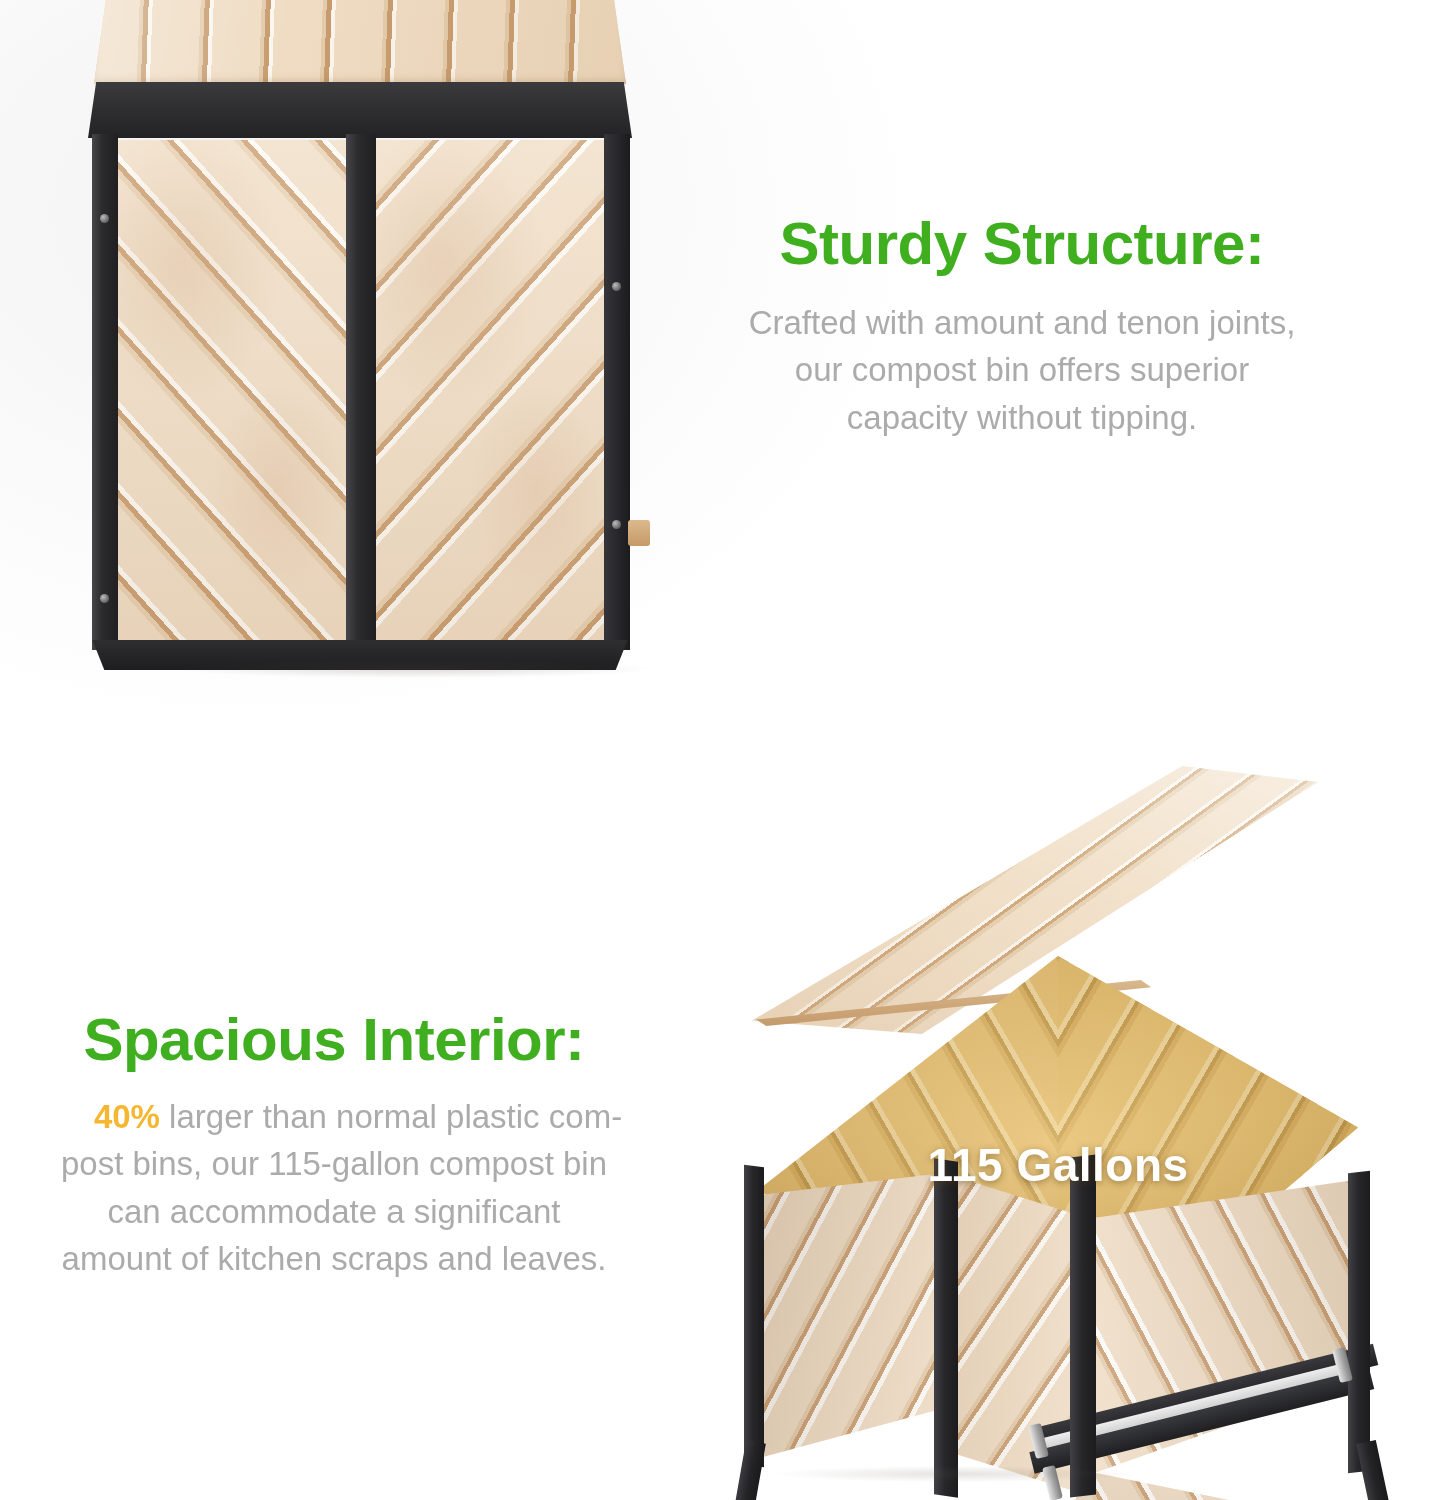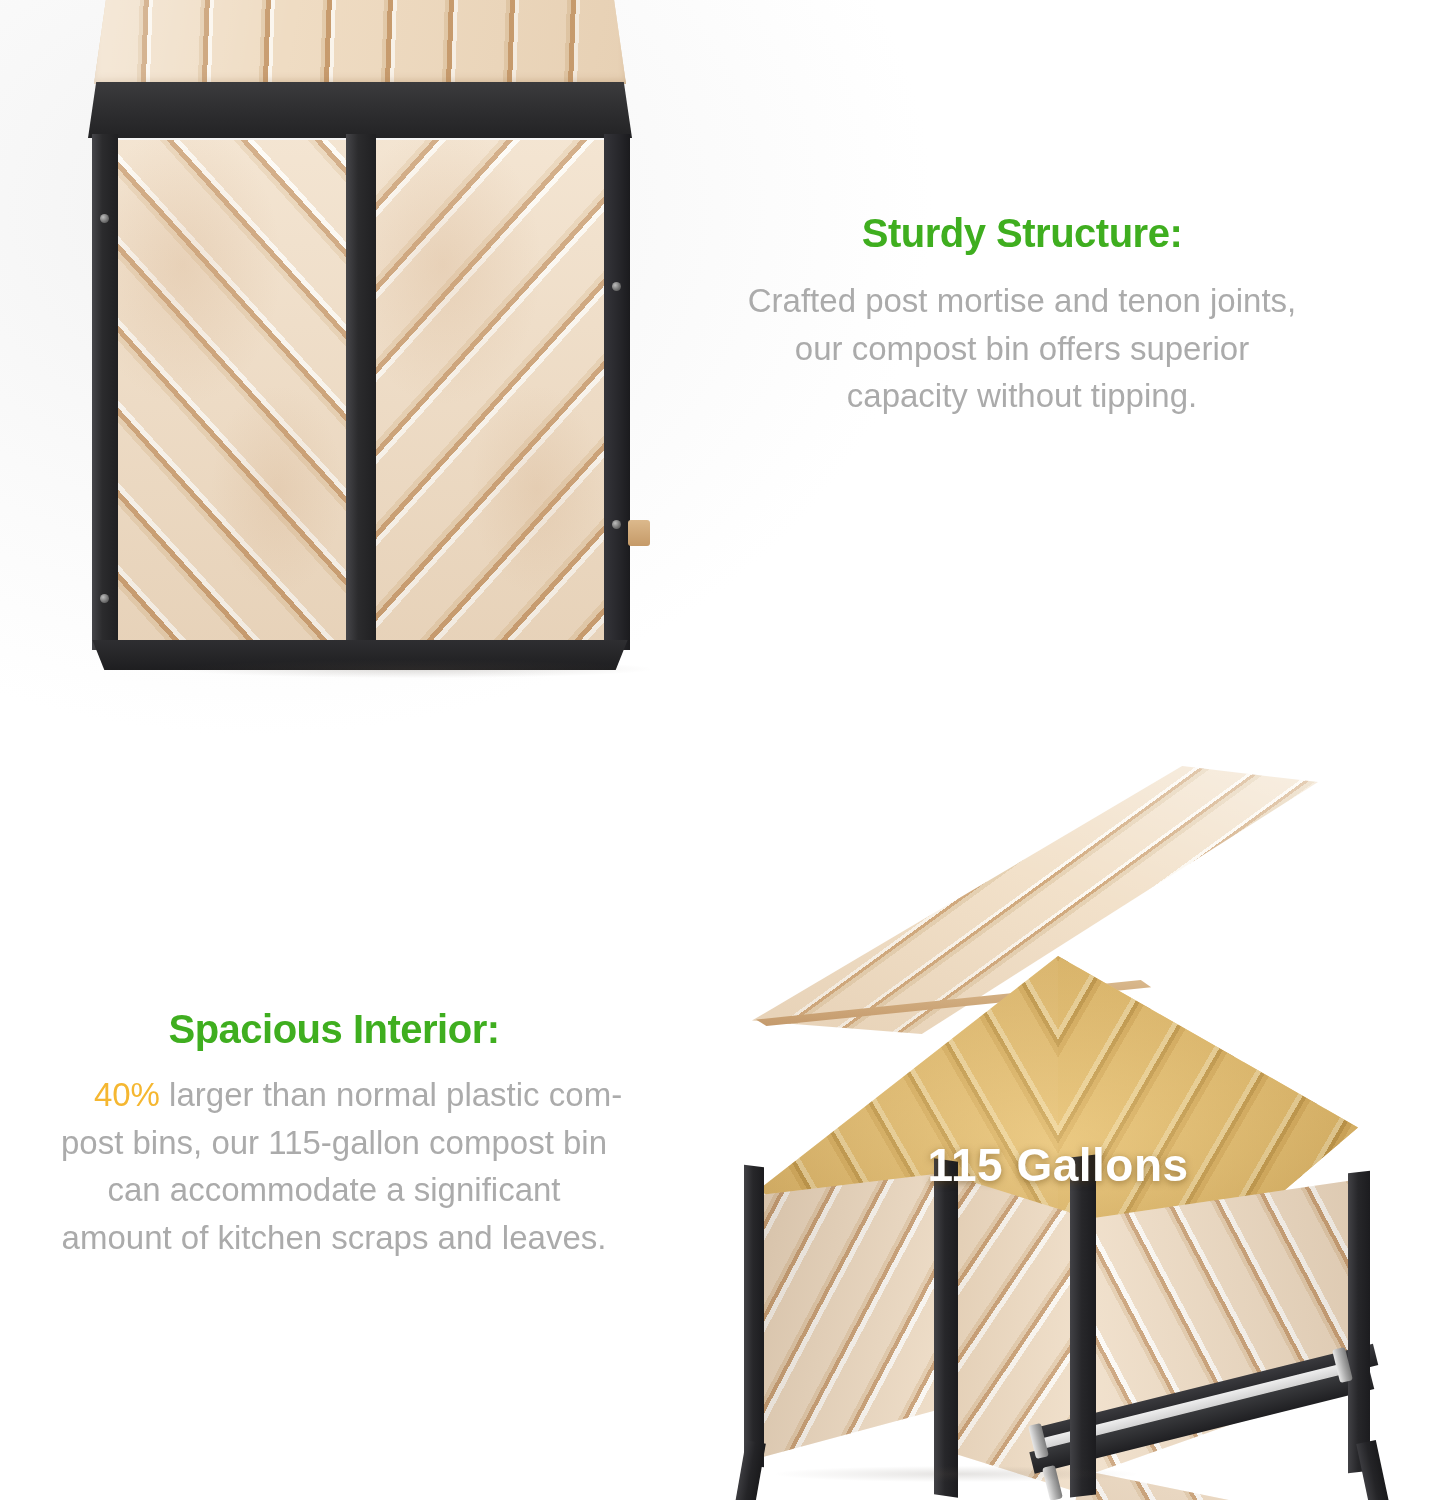"Sturdy Structure:" .feature-heading { font-size: 40px -> 60px }
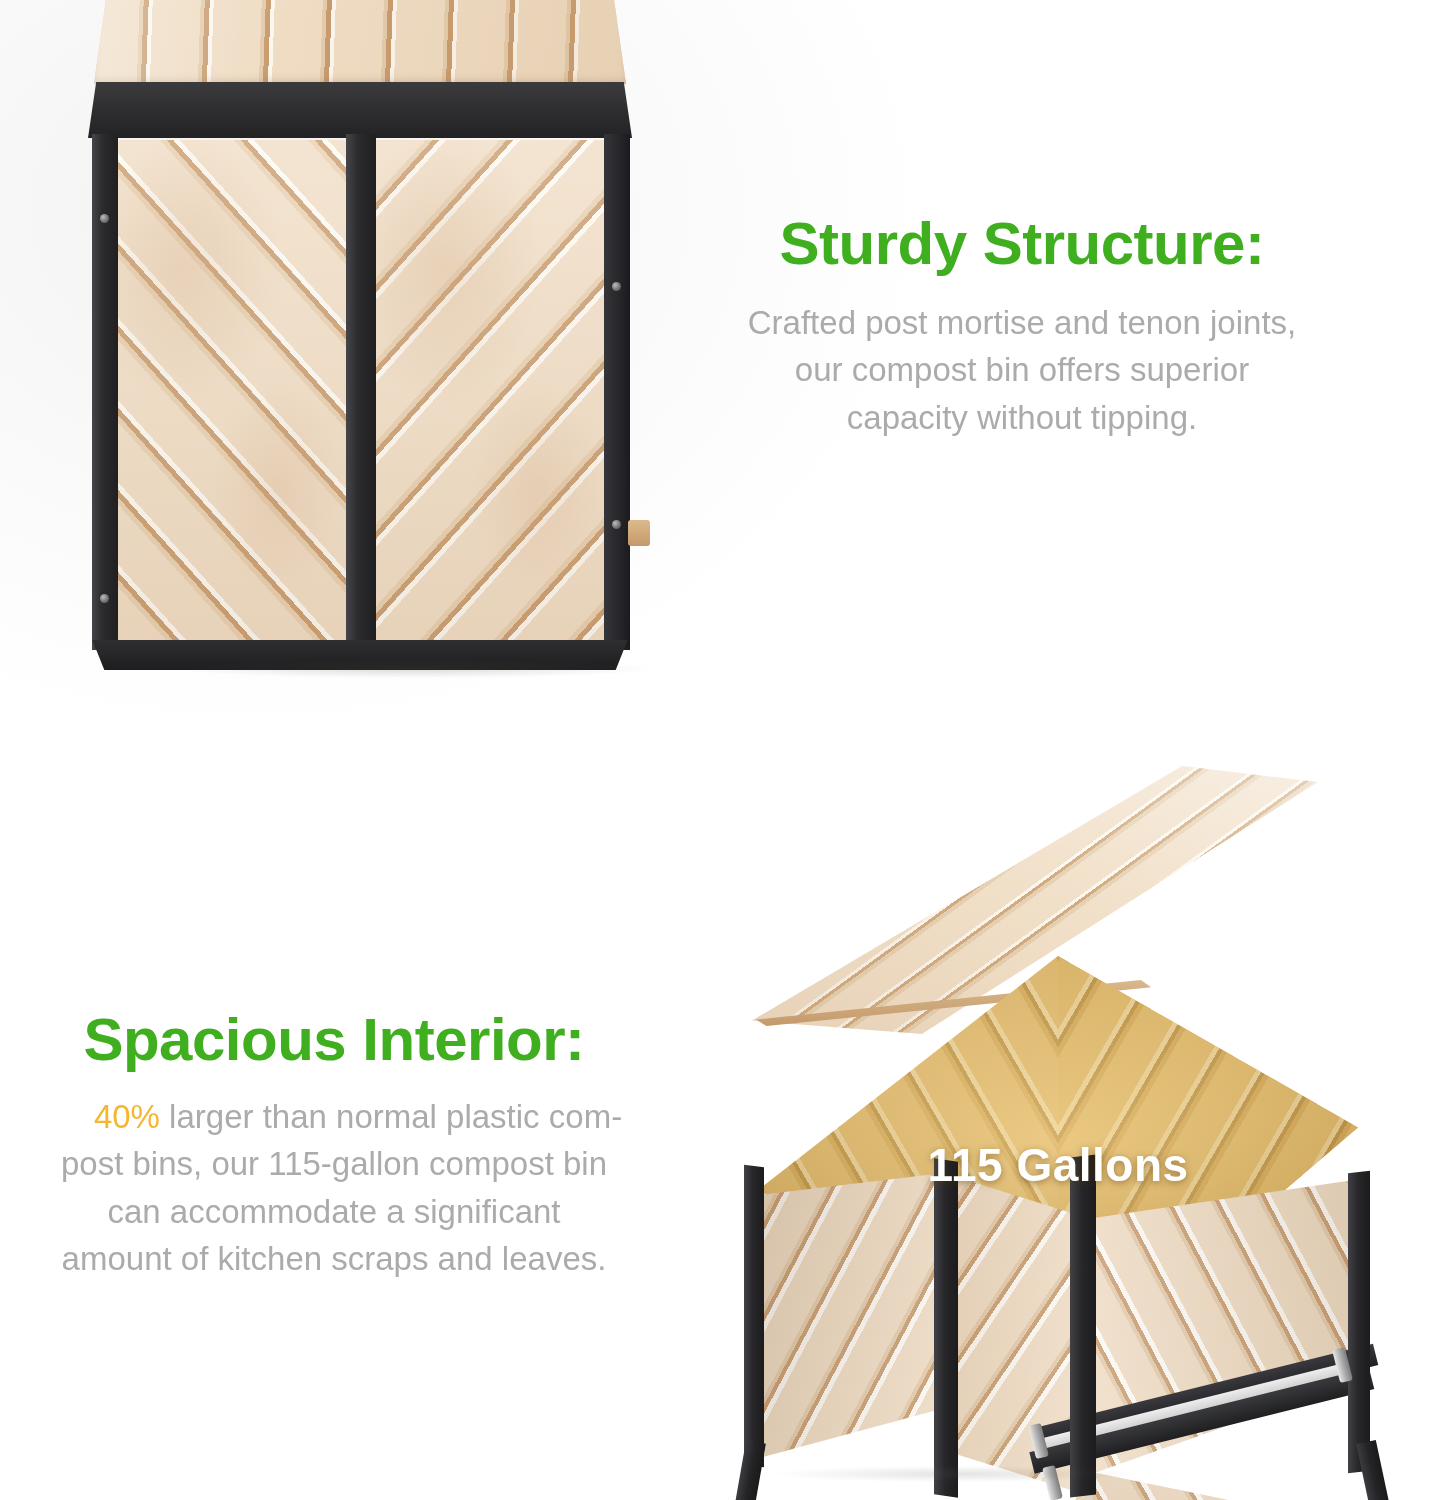"Crafted post mortise and tenon" div { text: post mortise -> with amount }
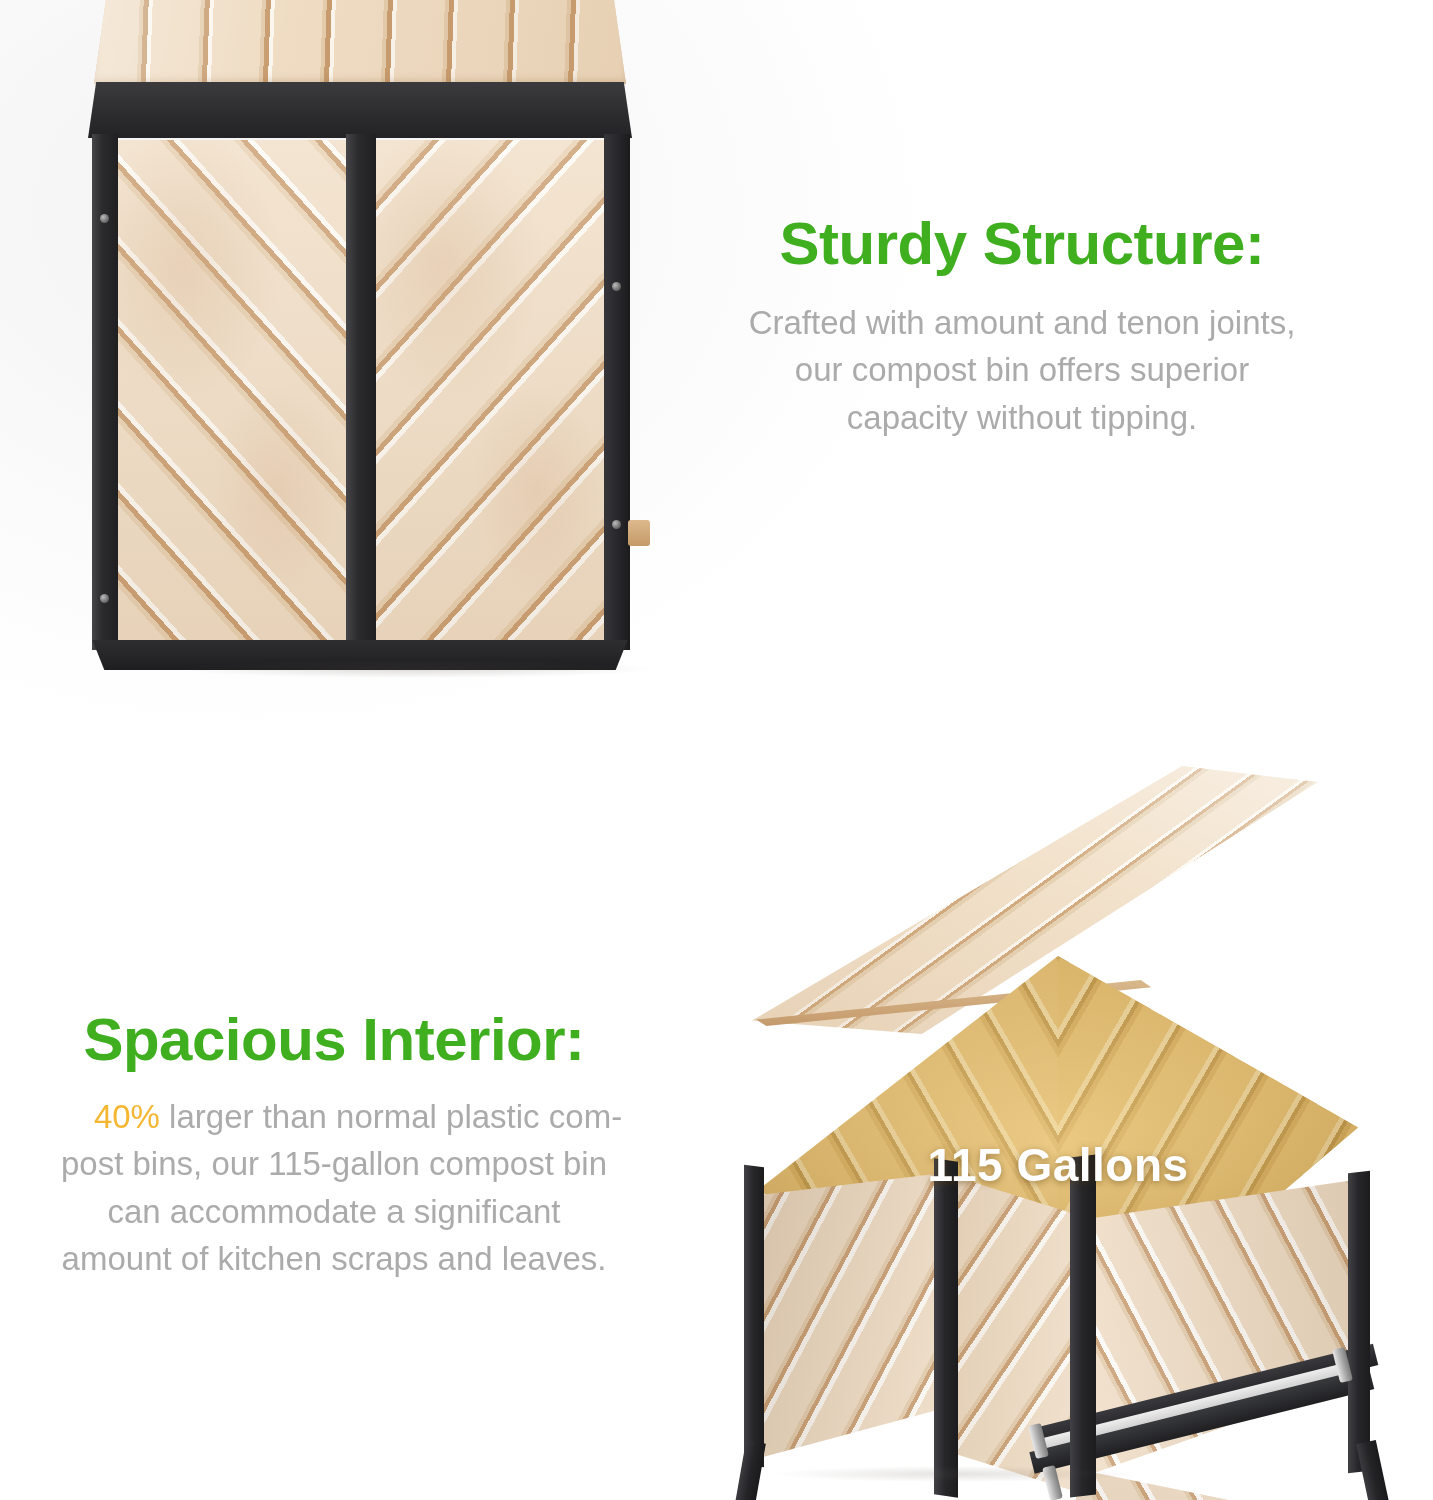"40%" .pct { font-weight: 400 -> 700 }
